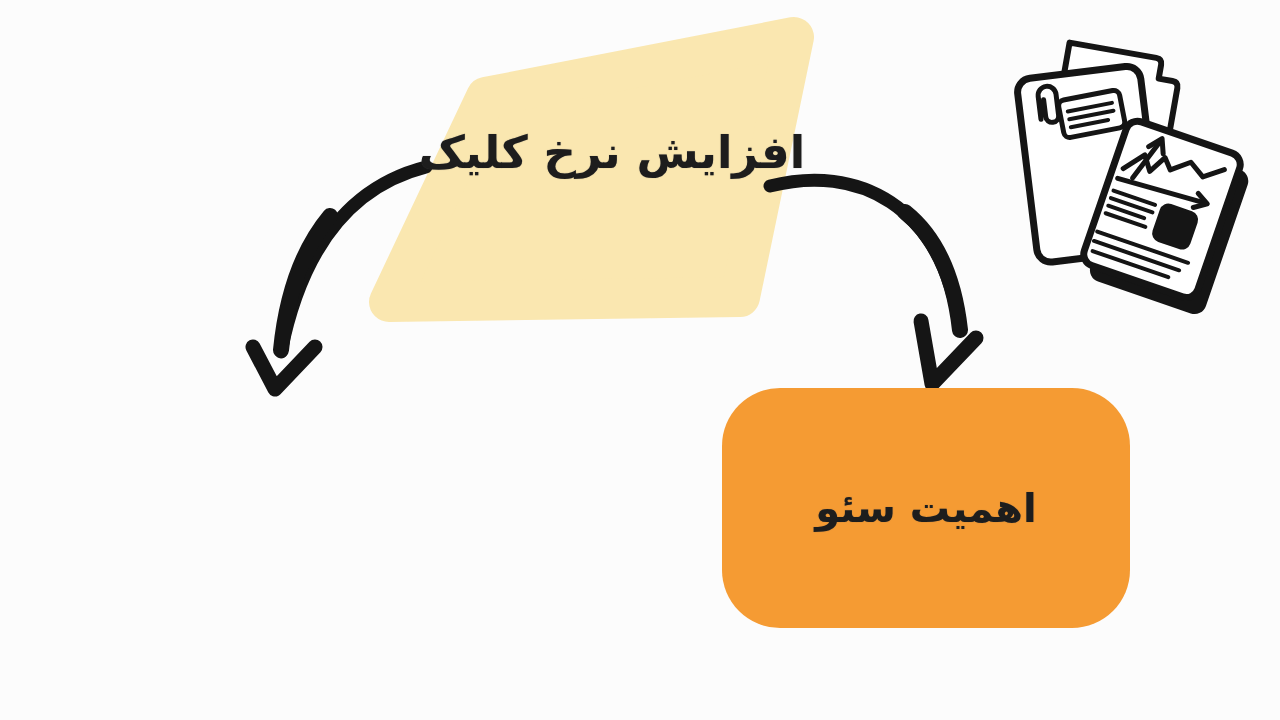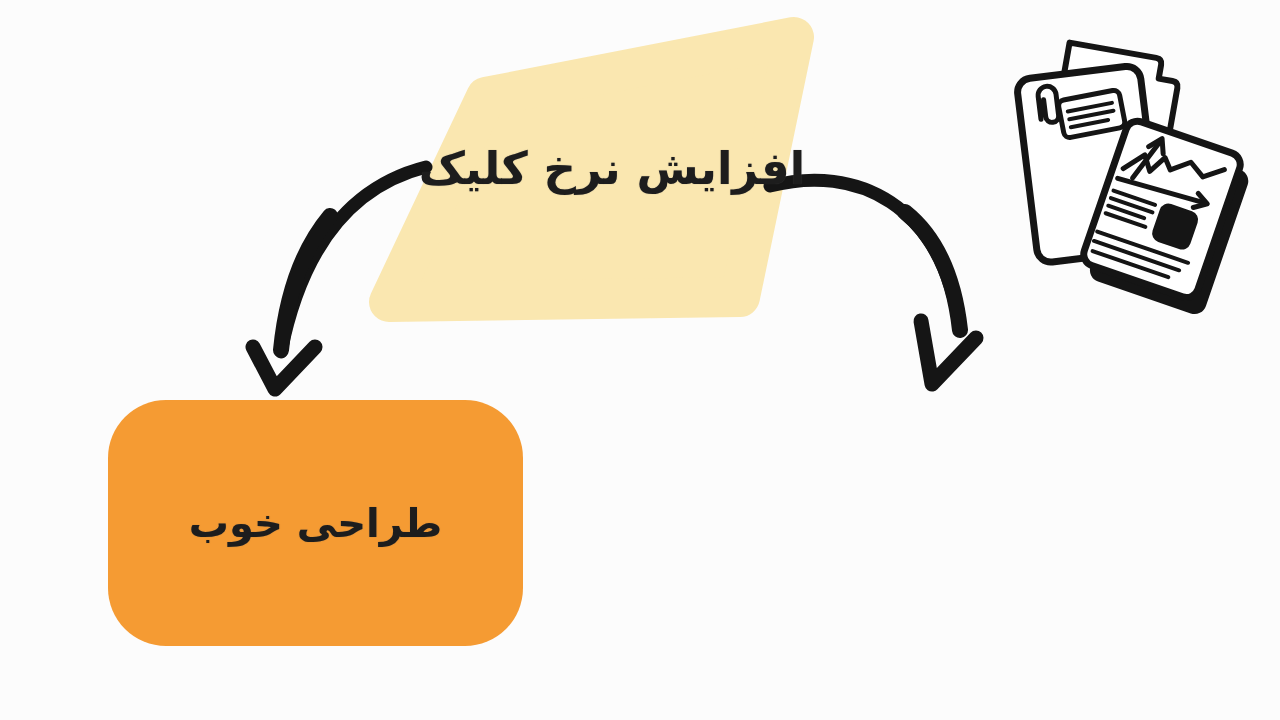"افزایش نرخ کلیک" .title-line1 { margin-top: 16px -> none }
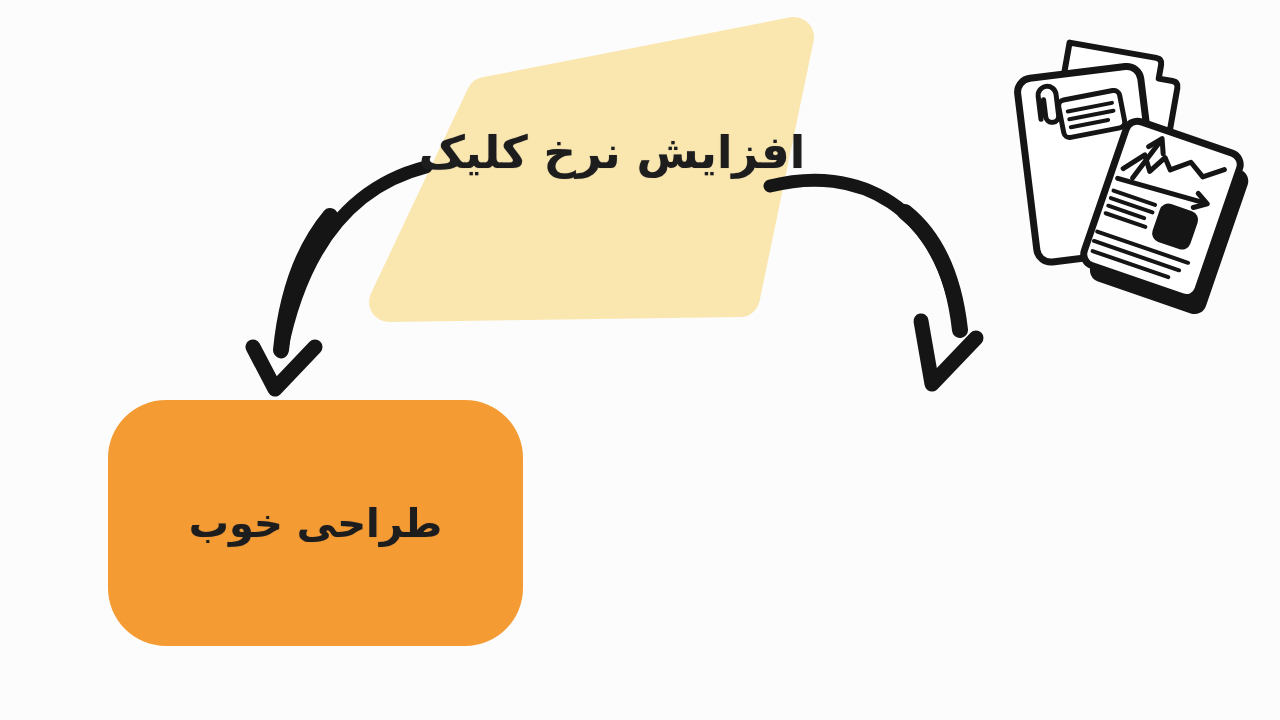"طراحی خوب" div.node { html: <div> <span>طراحی خوب</span> </div> -> none }
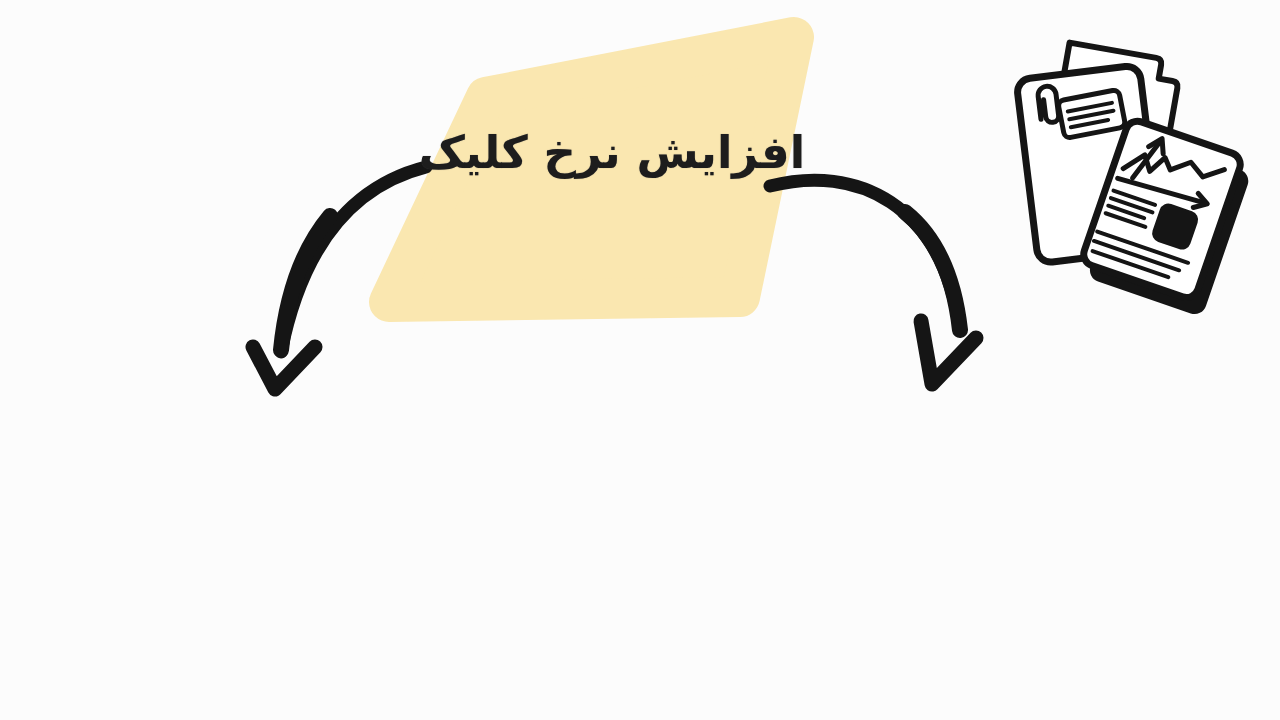"اهمیت سئو" div.node { html: none -> <div> <span>اهمیت سئو</span> </div> }
